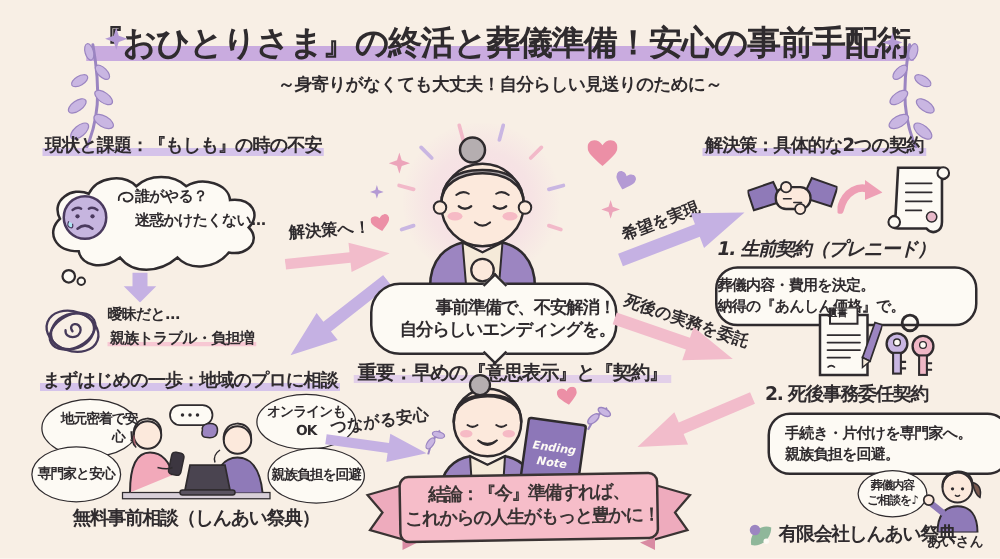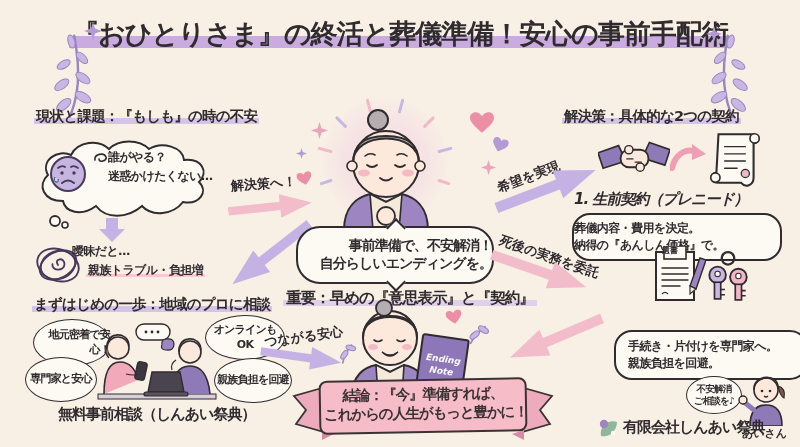"～身寄りがなくても大丈夫！自分らしい見送りのために～" div.abs { html: none -> <div> <span>～身寄りがなくても大丈夫！自分らしい見送りのために～</span> </div> }
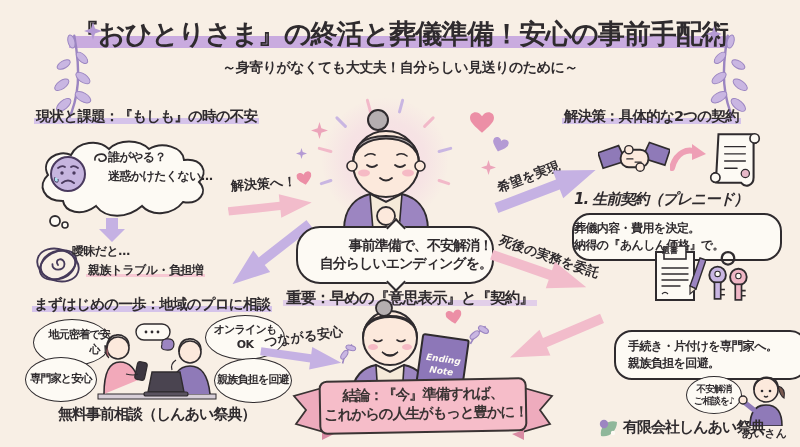"曖昧だと…" div.abs { left: 72px -> 86px }
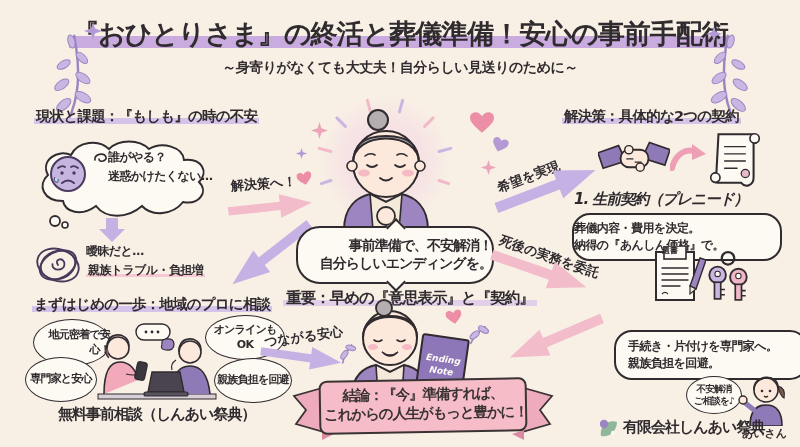"2. 死後事務委任契約" div.abs { html: none -> <div>2. 死後事務委任契約</div> }
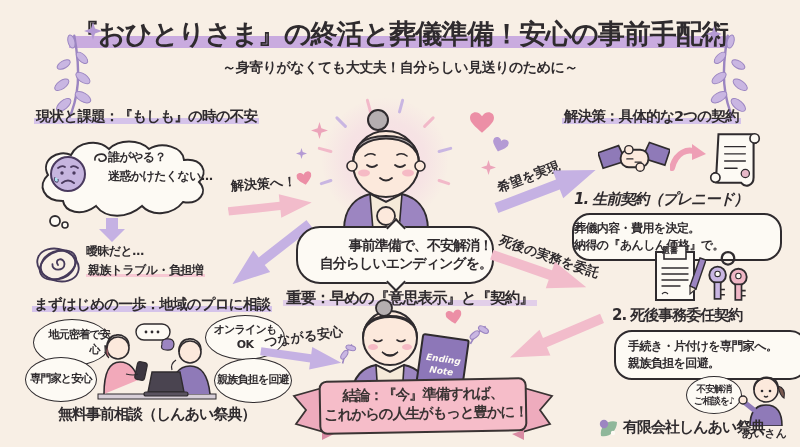"不安解消" div { text: 不安解消 -> 葬儀内容 }
